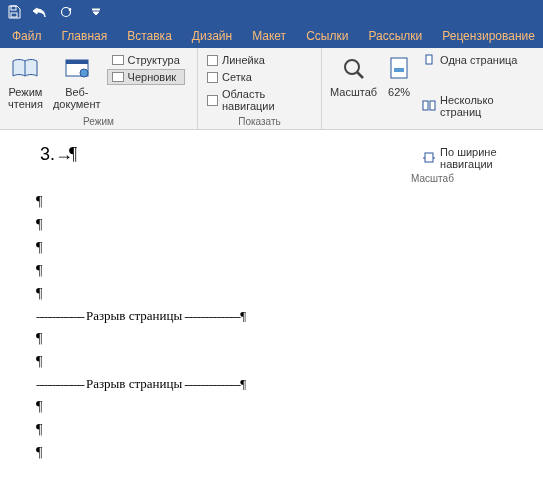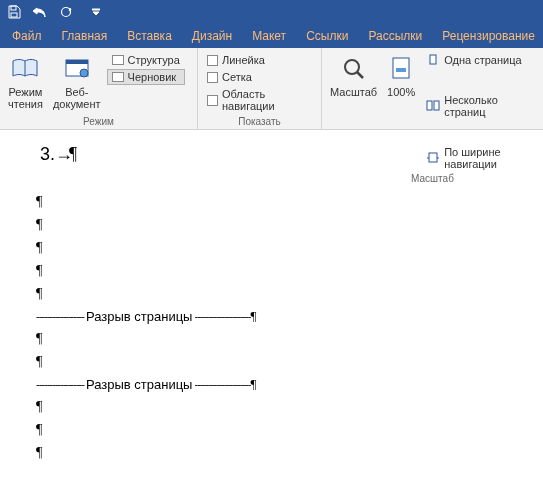"100%" div.lbl { text: 100% -> 62% }
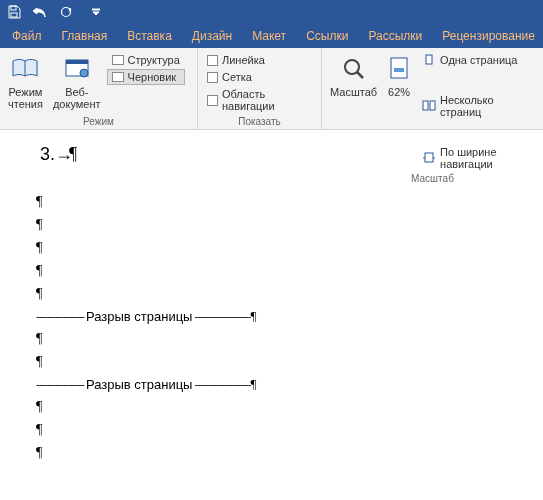"Разрыв страницы" .pagebreak .txt { font-family: none -> Liberation Serif, serif }
